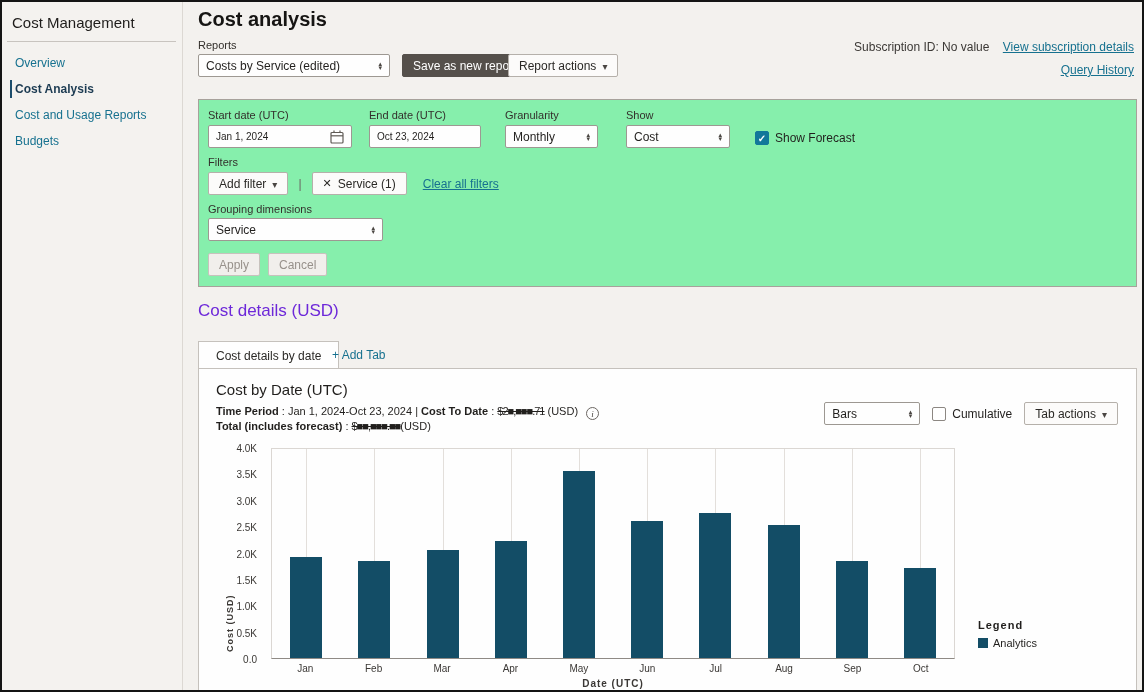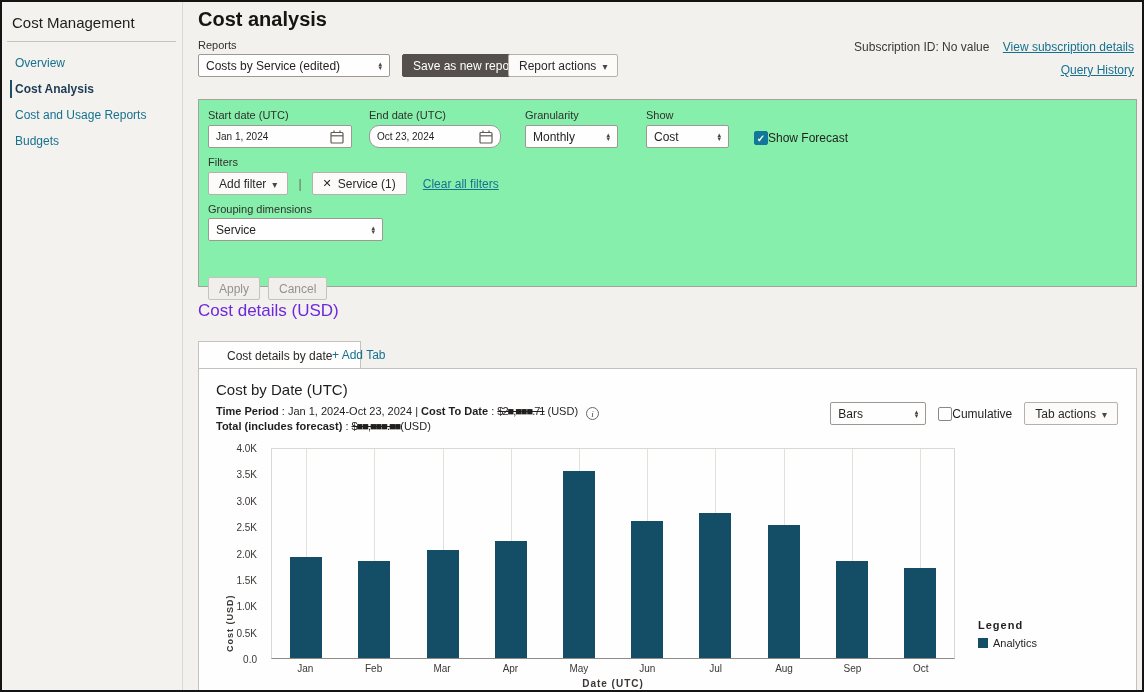"Oct 23, 2024" div.textinput { border-radius: 10px -> none; width: 132px -> 112px }
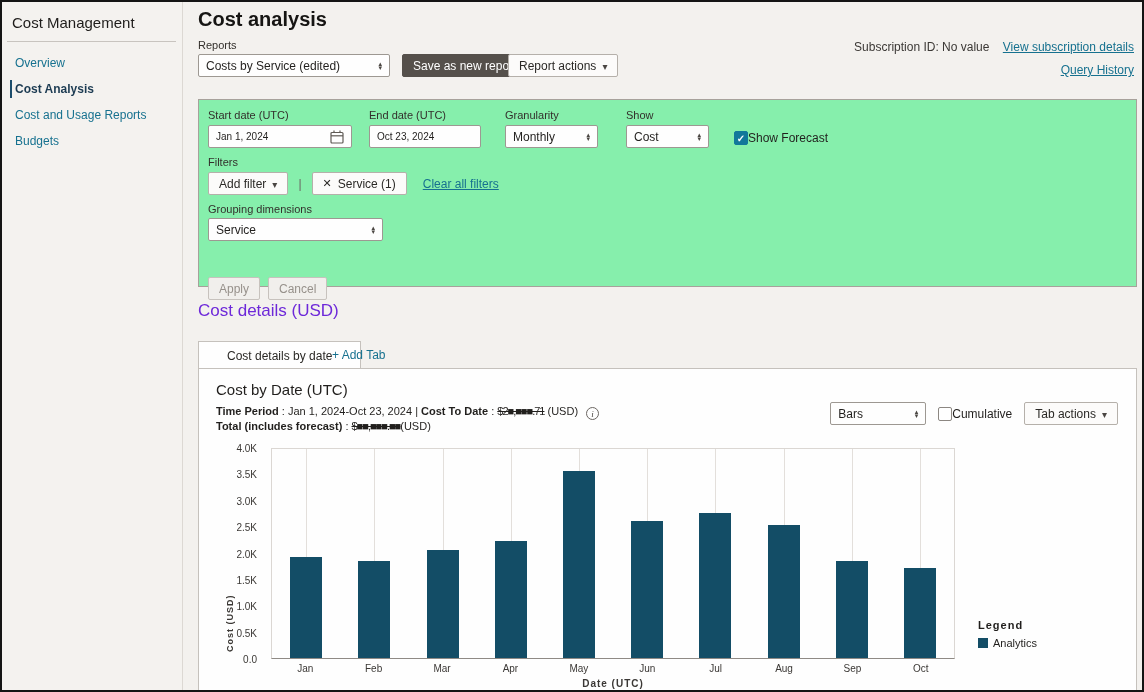"Cost" div.select { width: 83px -> 104px }
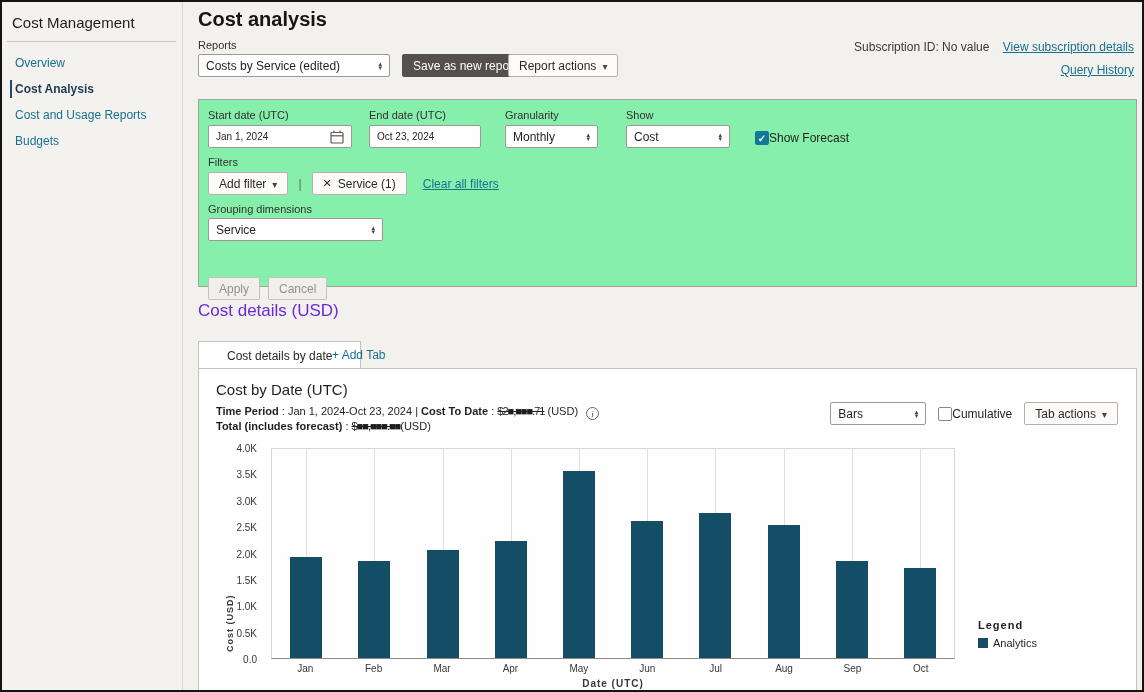"Show Forecast" .chk-row { gap: 0 -> 6px }
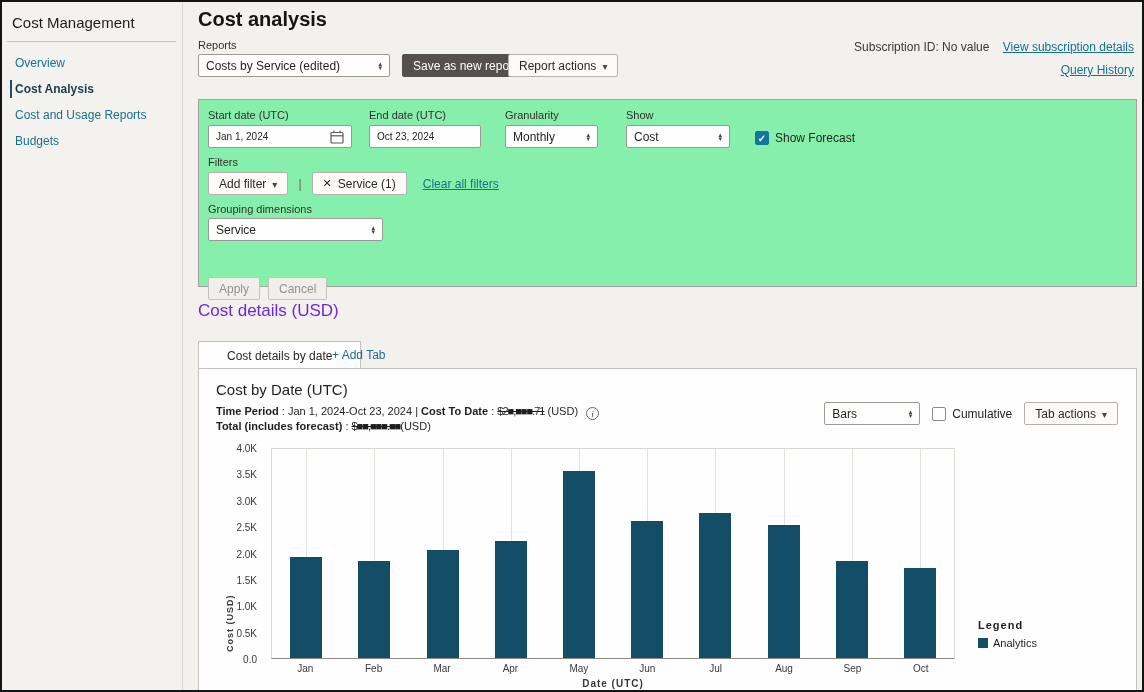"Apply" .btn.disabled { margin-top: 24px -> none }
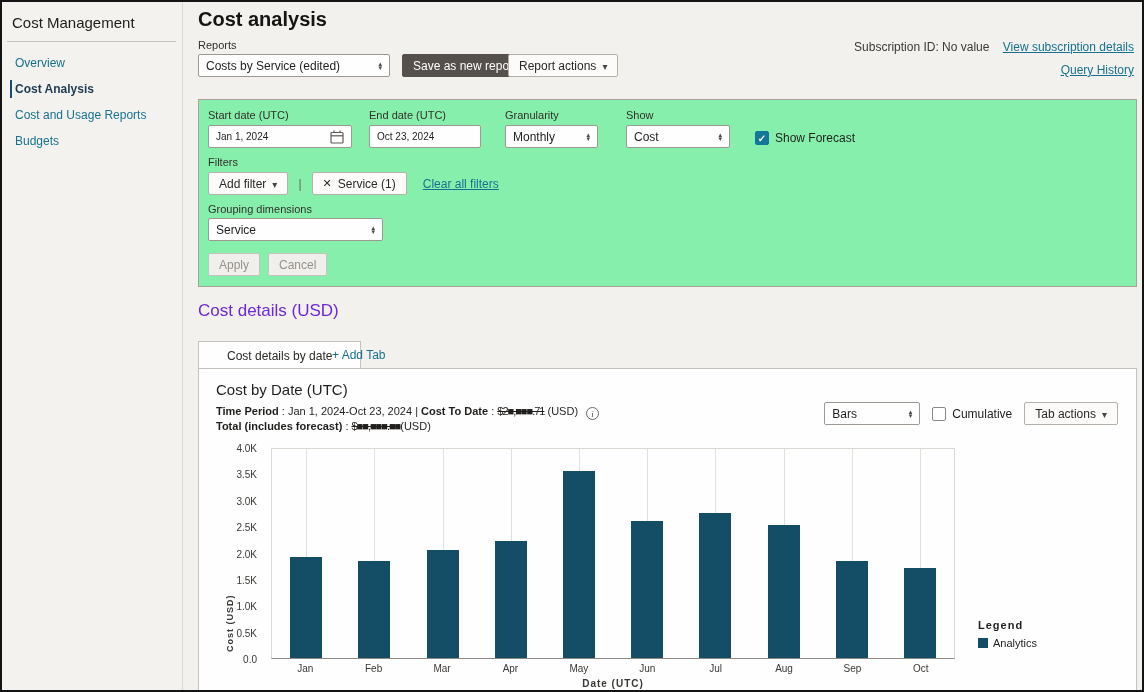"Cost details by date" .tab { padding: 0 28px -> 0 17px }
